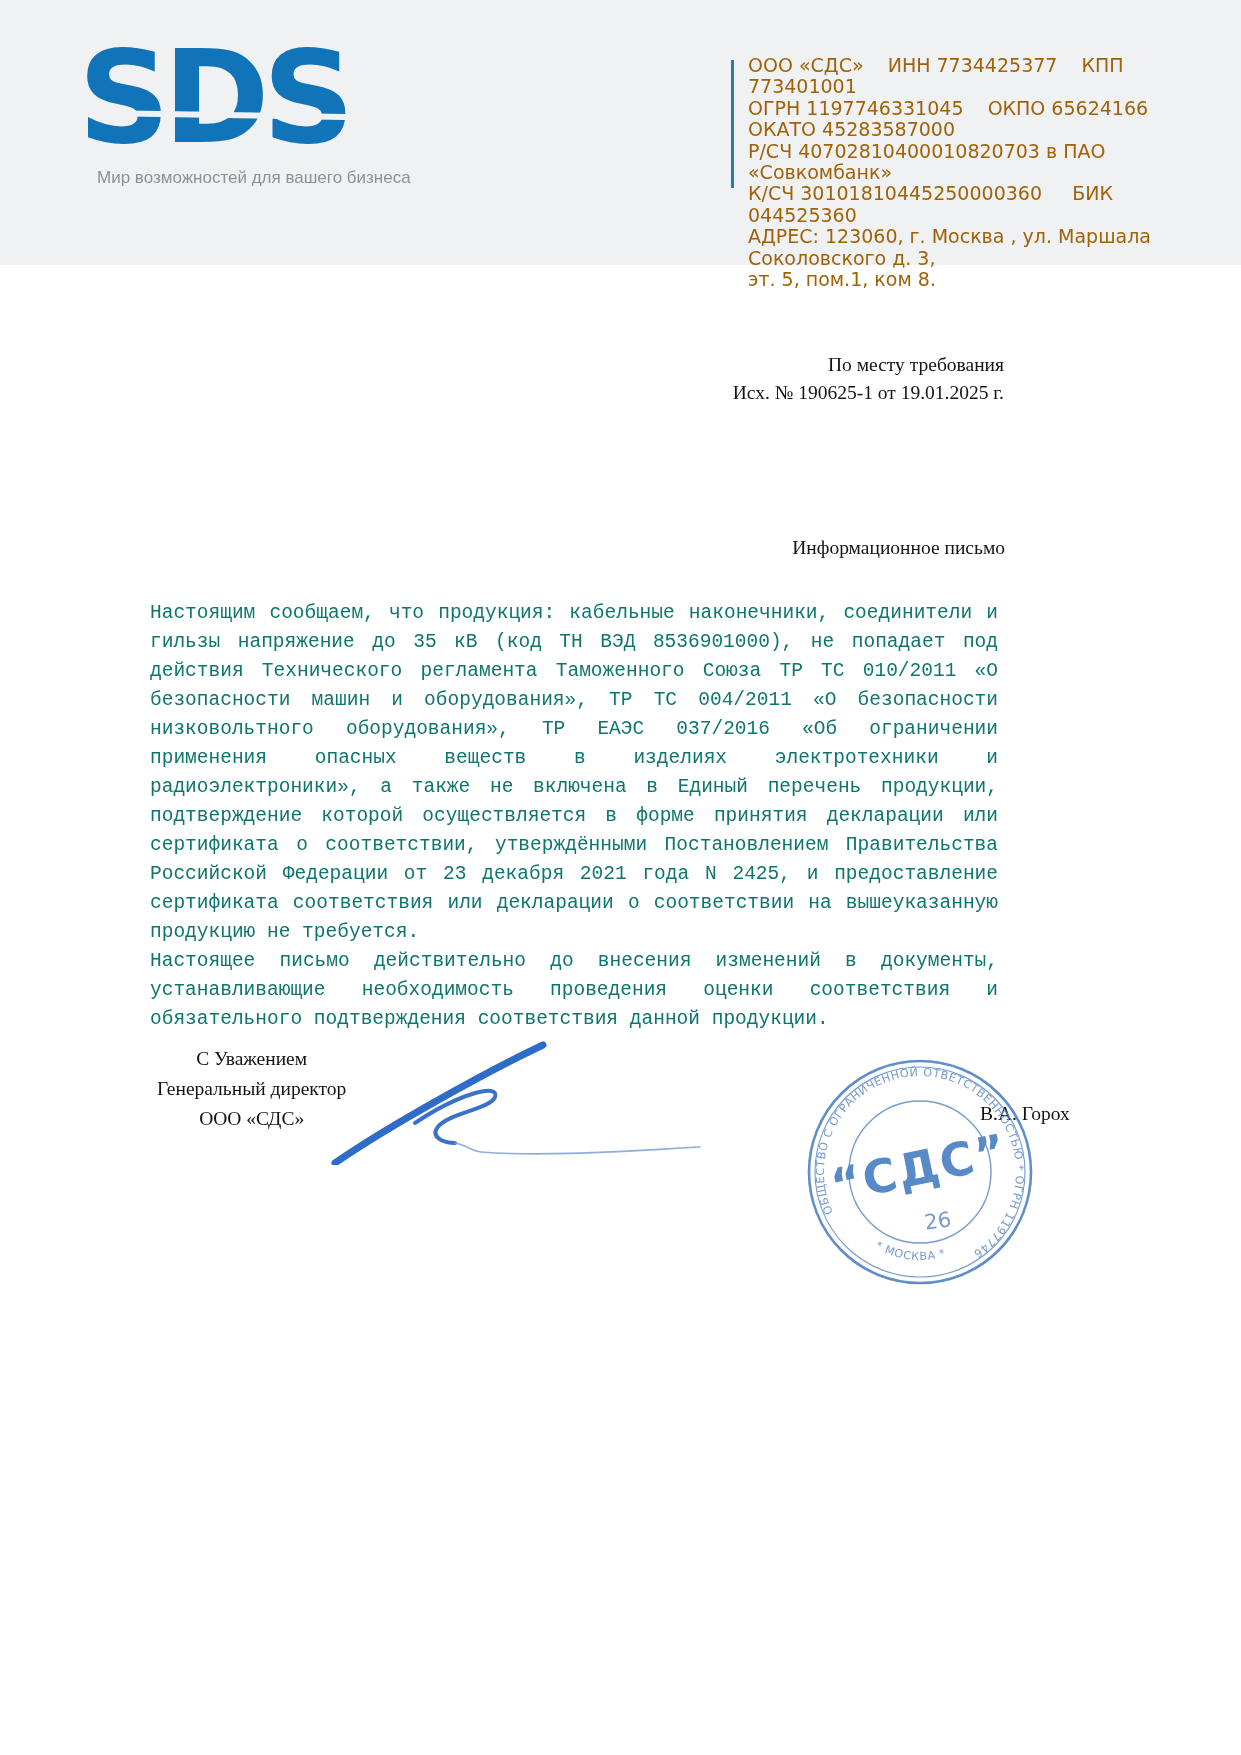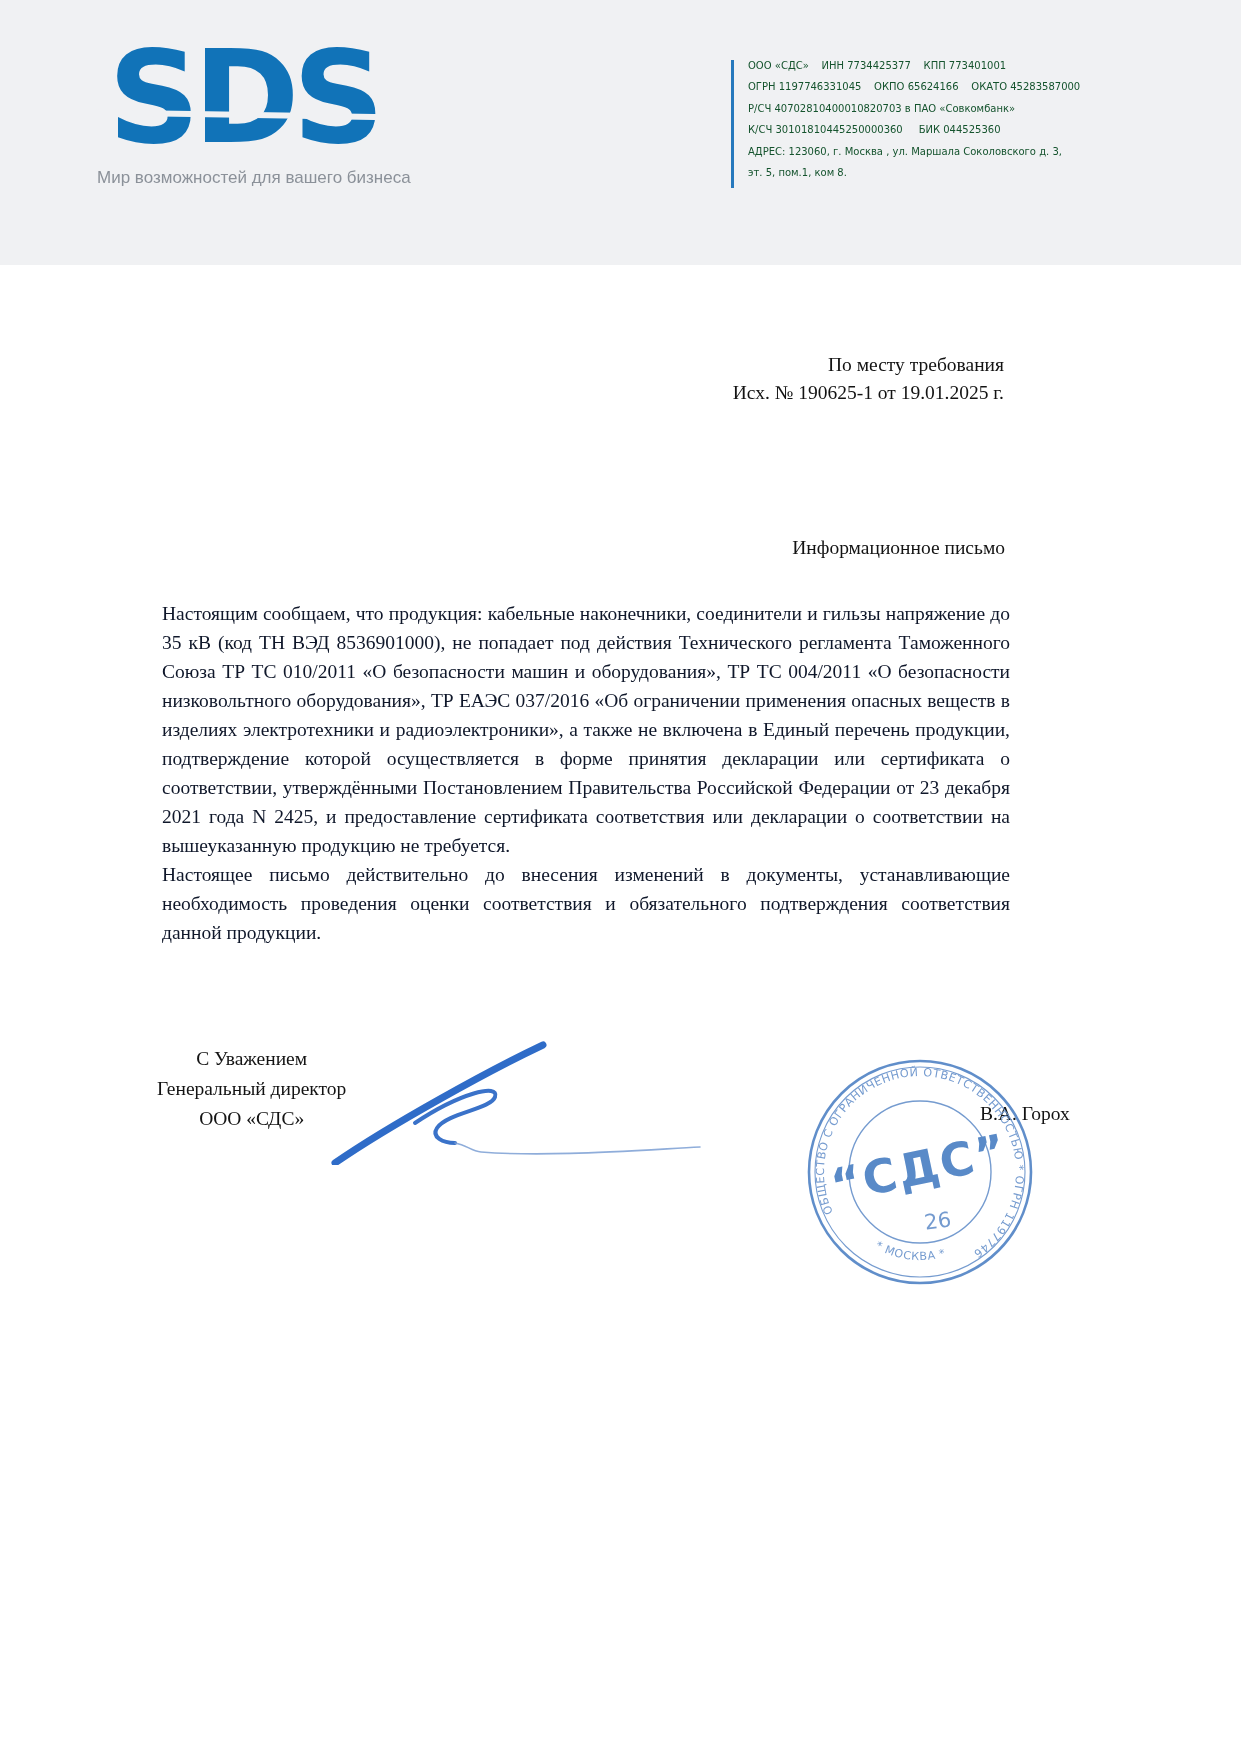"SDS" .logo-wrap { left: 108px -> 78px }
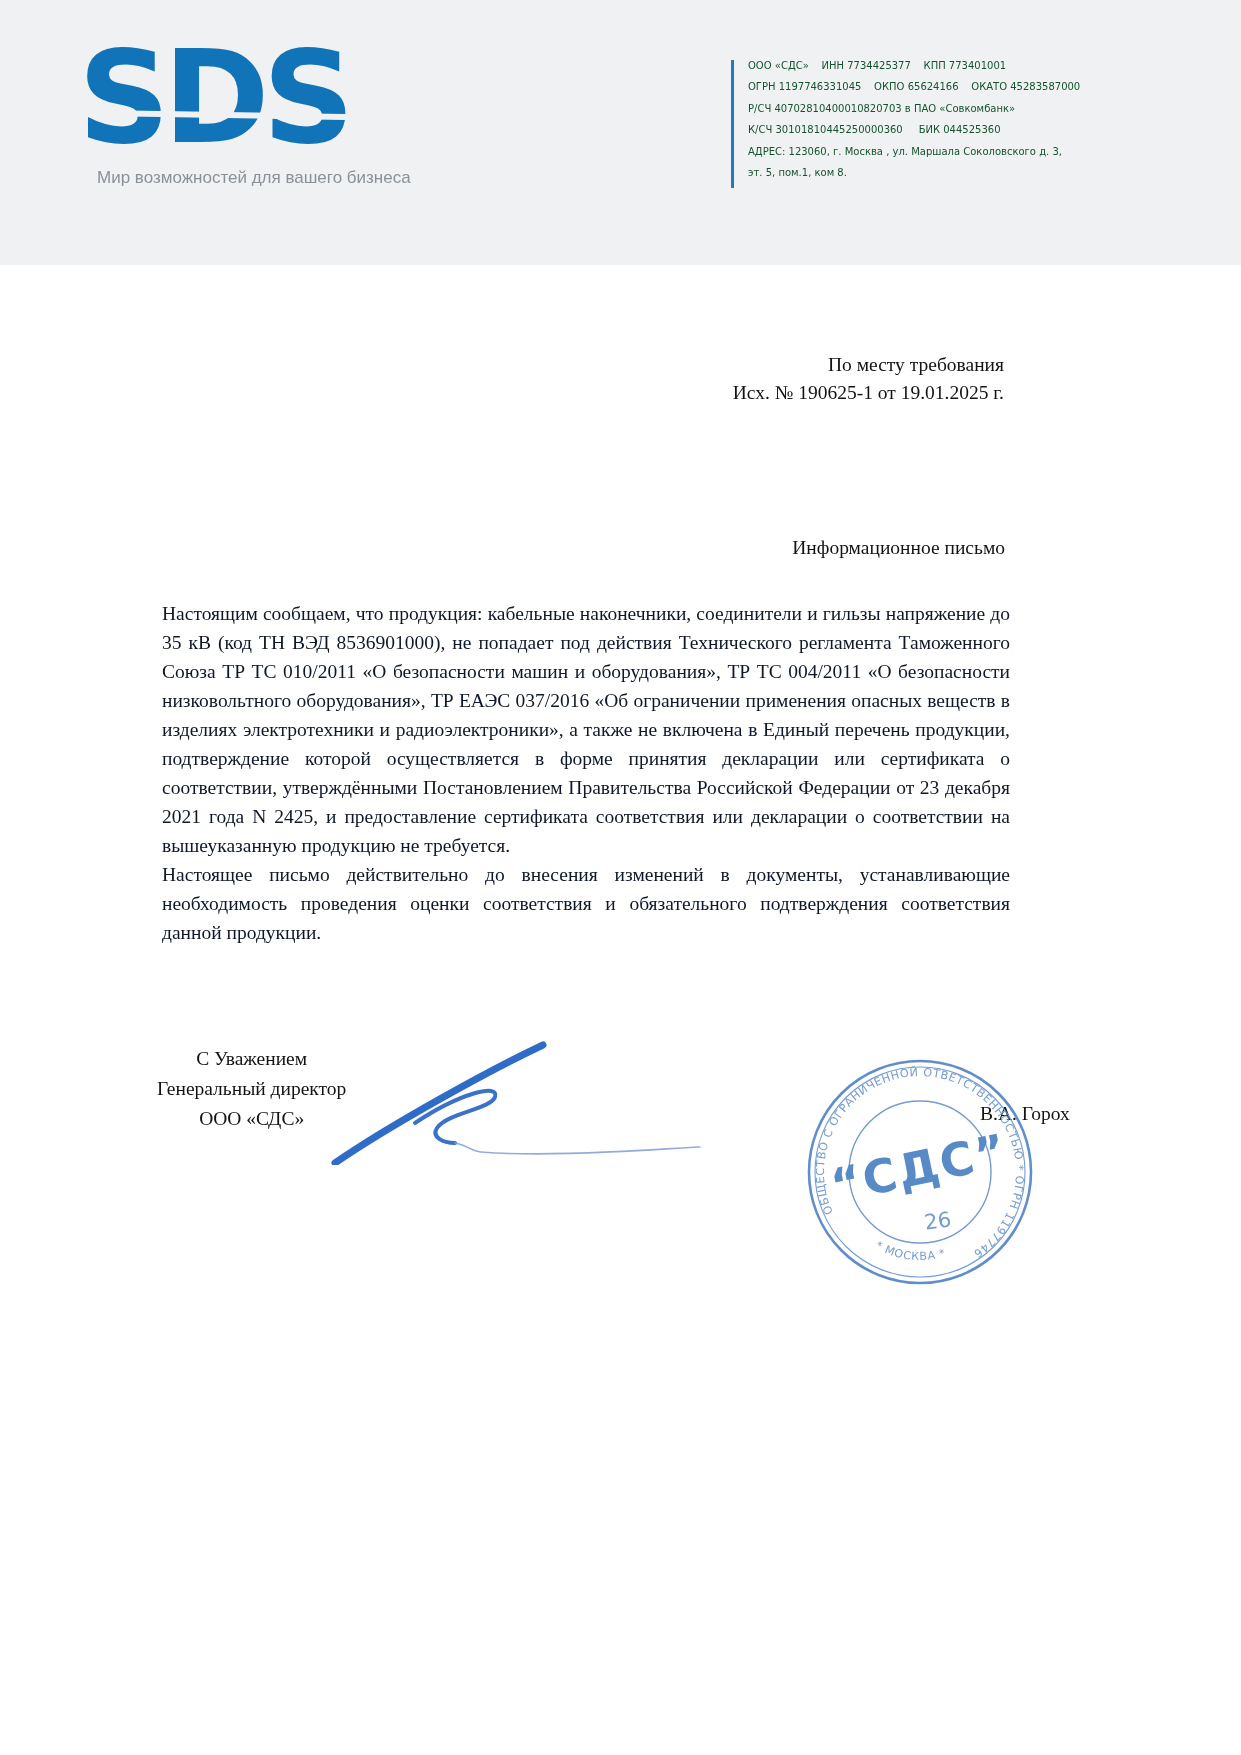"ООО «СДС» ИНН 7734425377 КПП" .company-info { color: #14532d -> #a16207; font-size: 10px -> 19px }
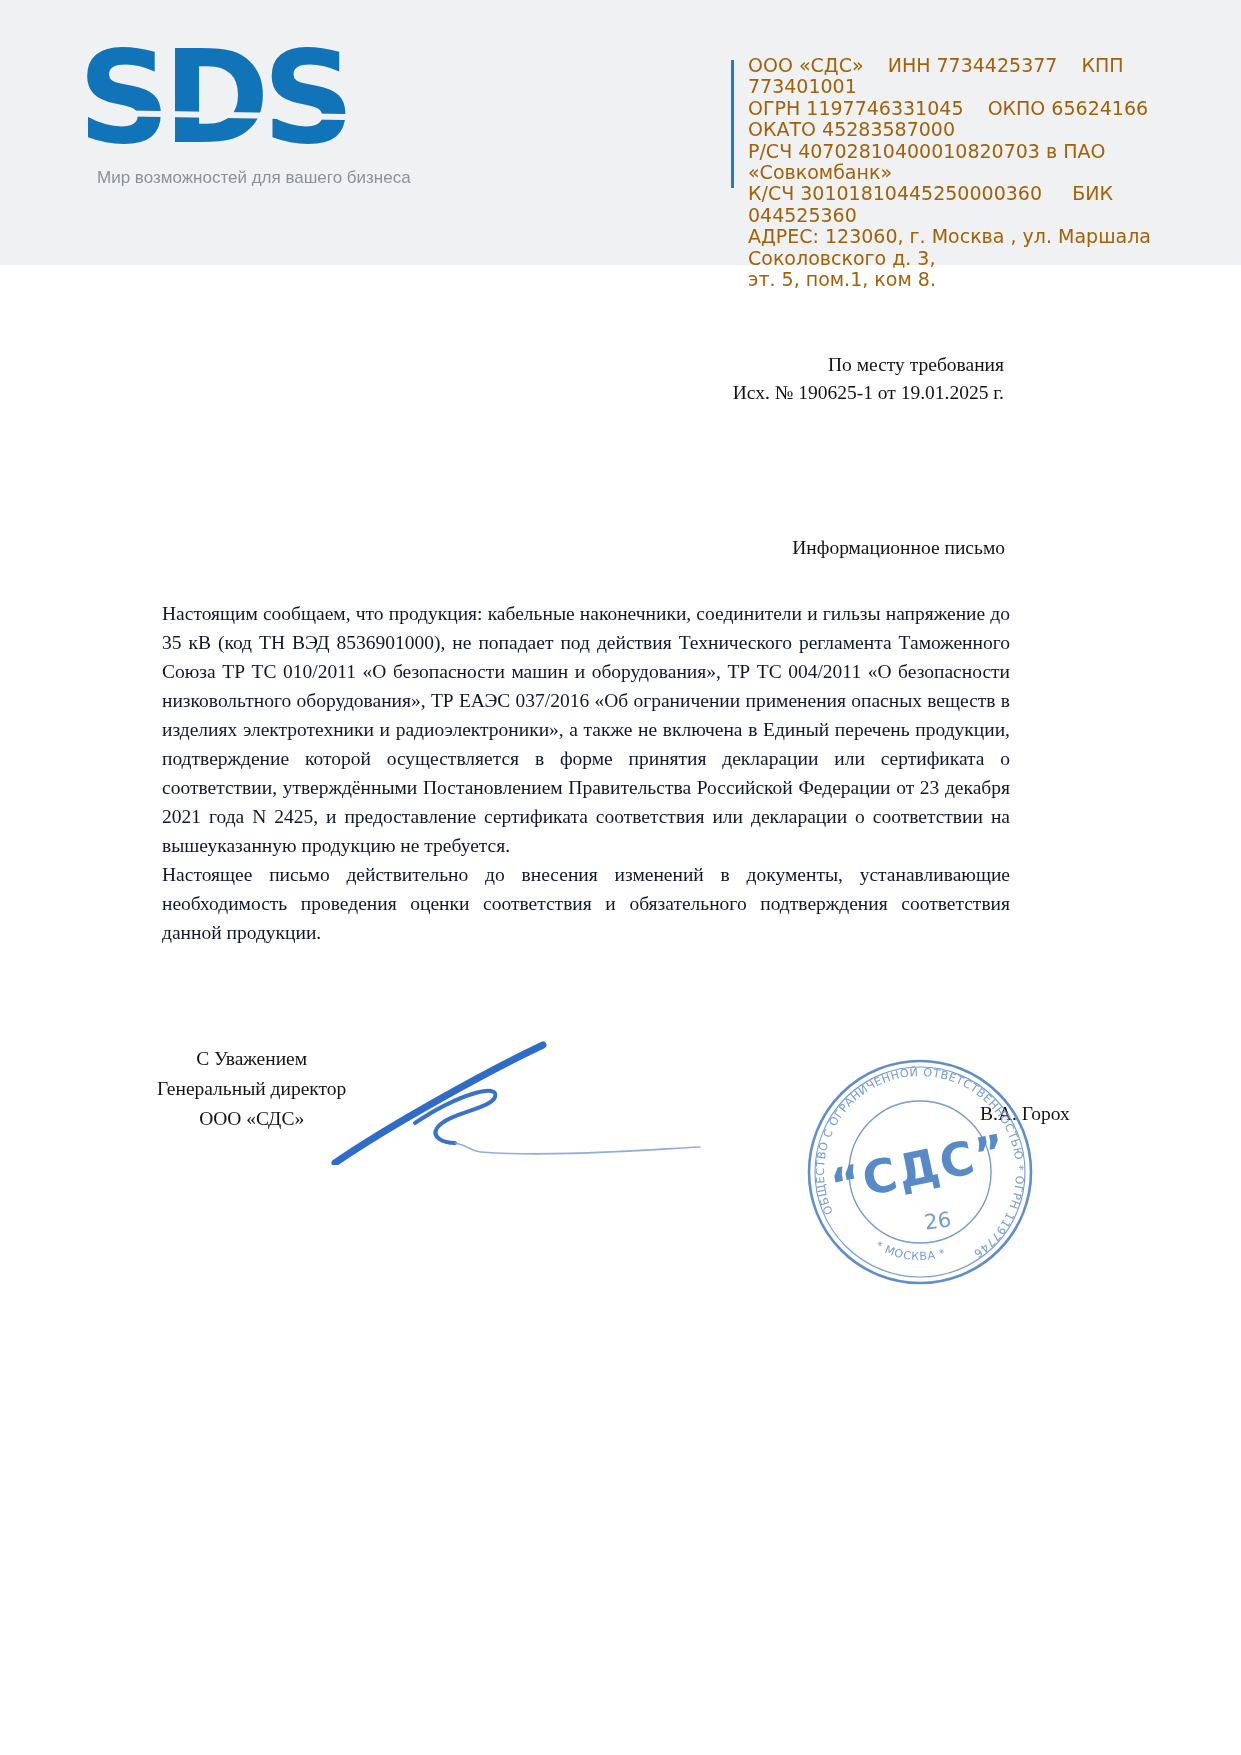"Настоящим сообщаем, что продукция:" .letter-body { color: #0f172a -> #0f766e; font-family: Liberation Serif, serif -> Liberation Mono, monospace; left: 162px -> 150px }
